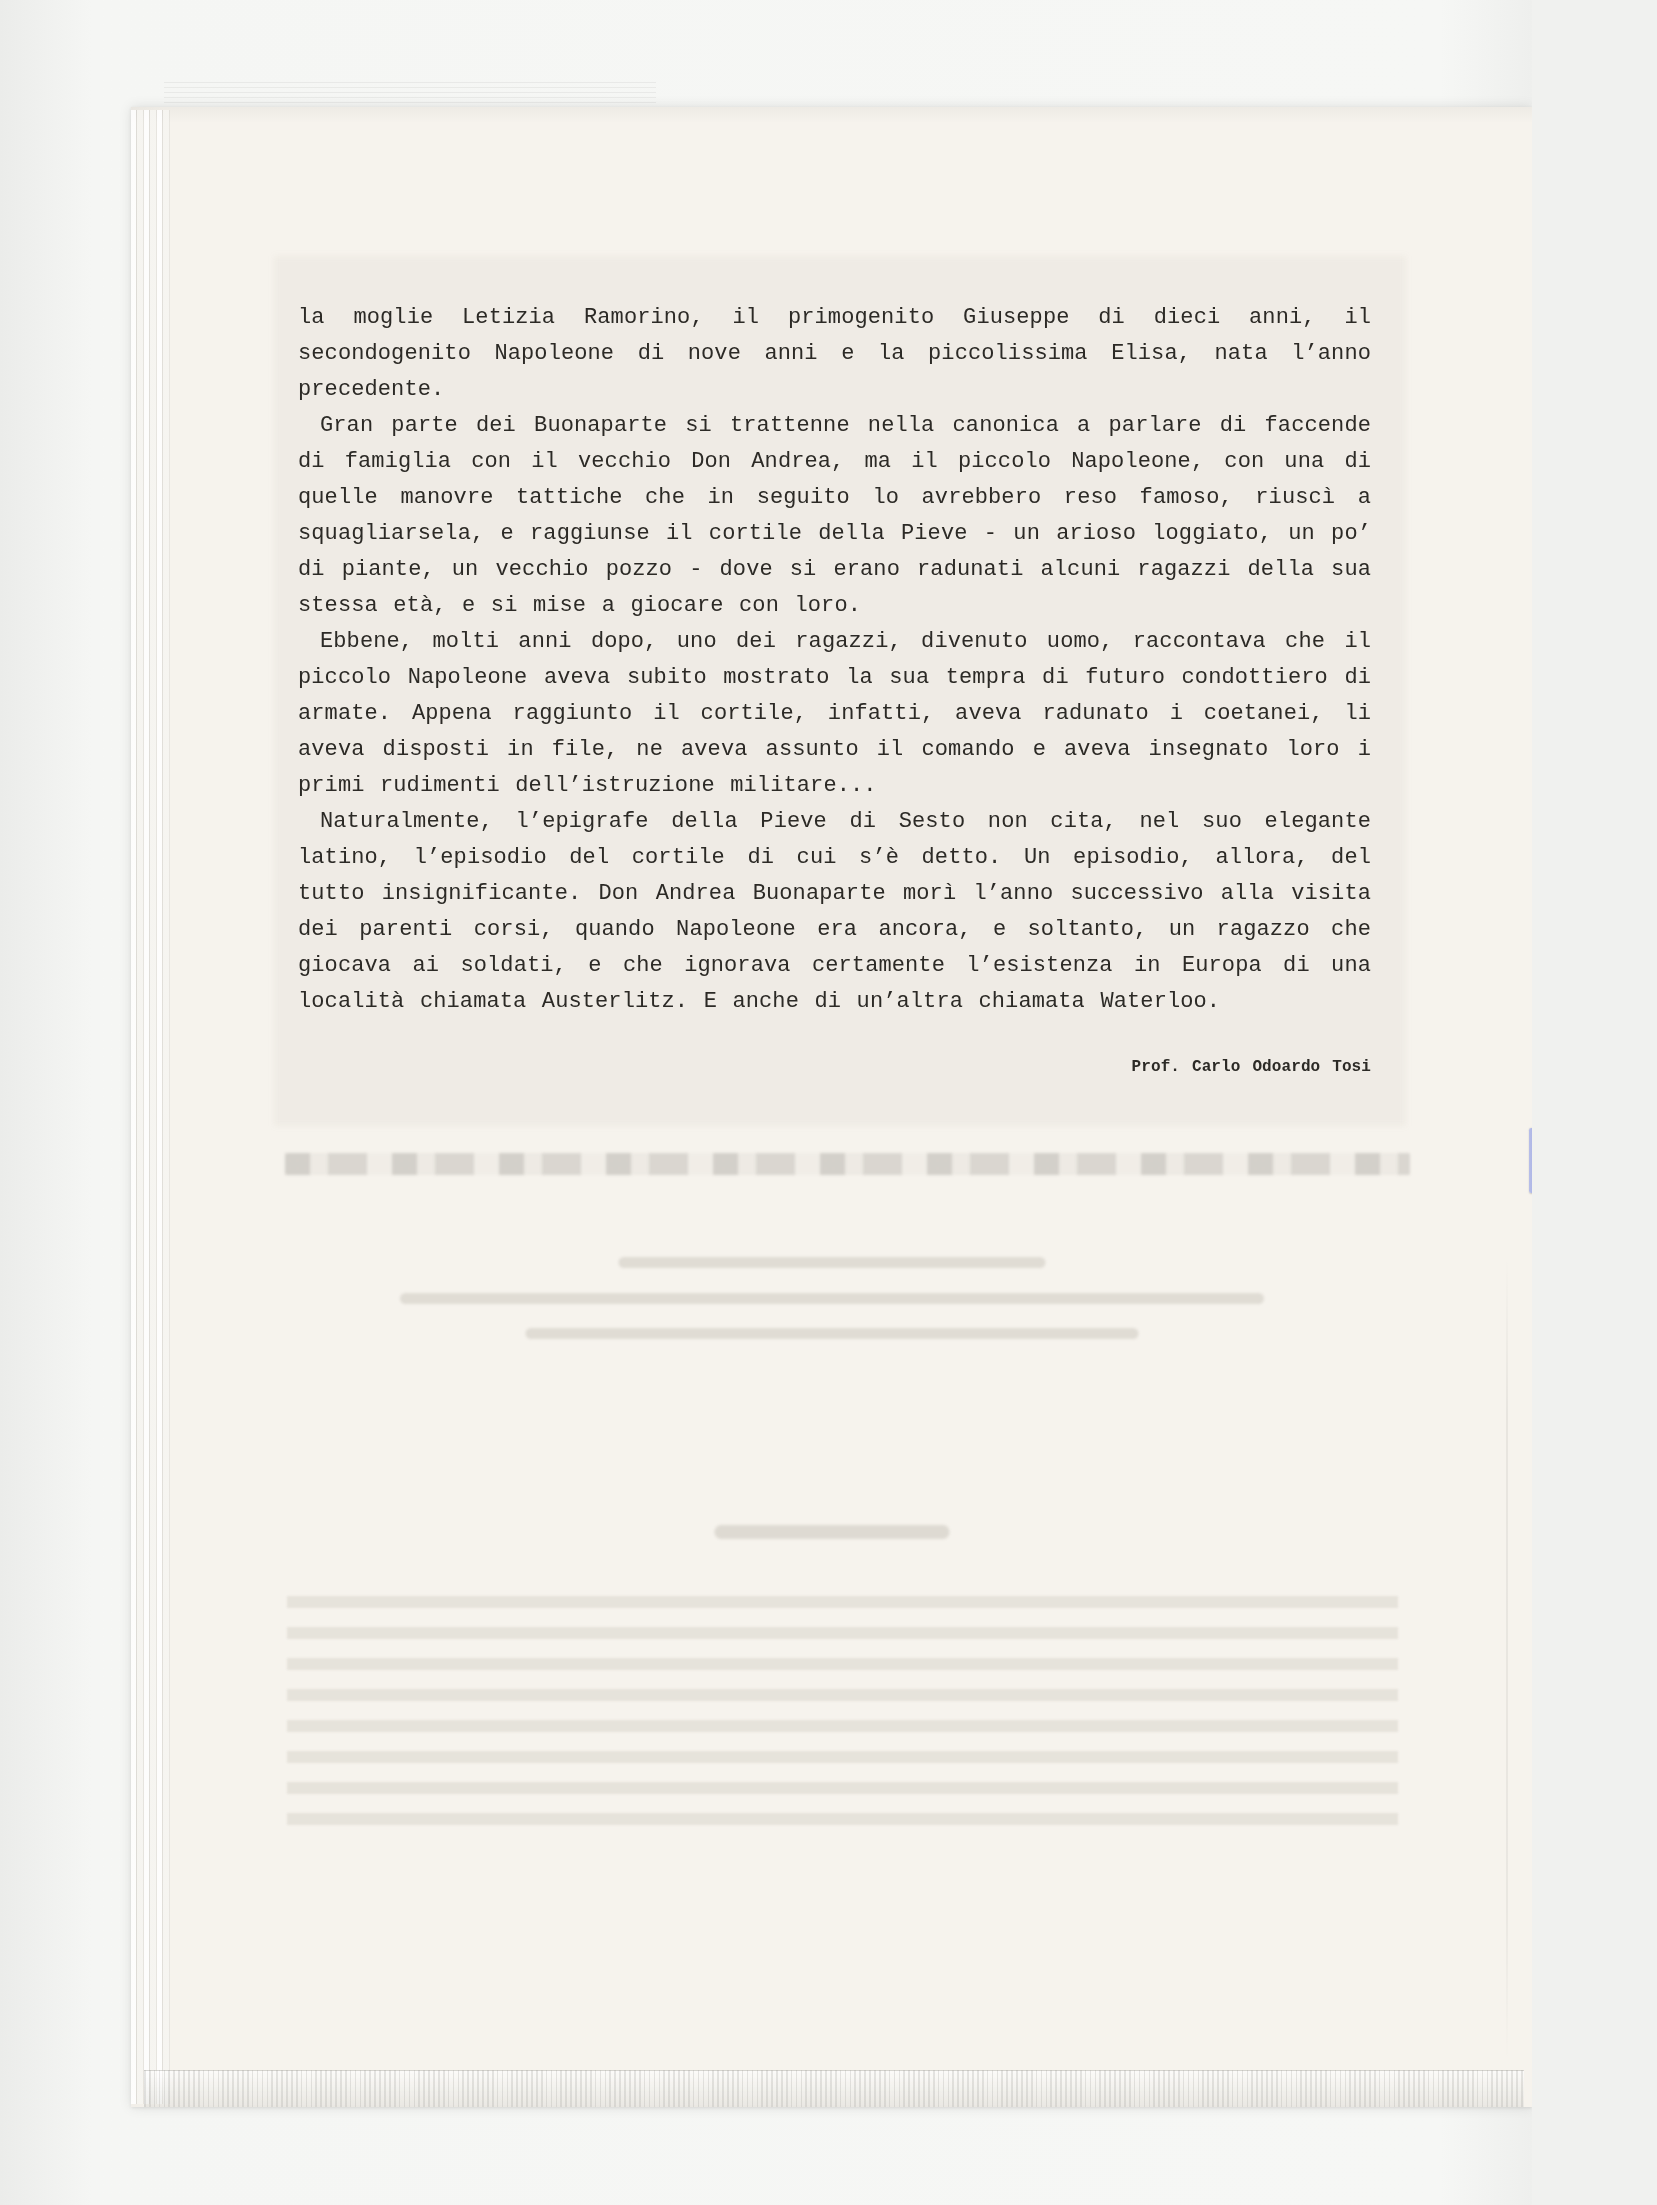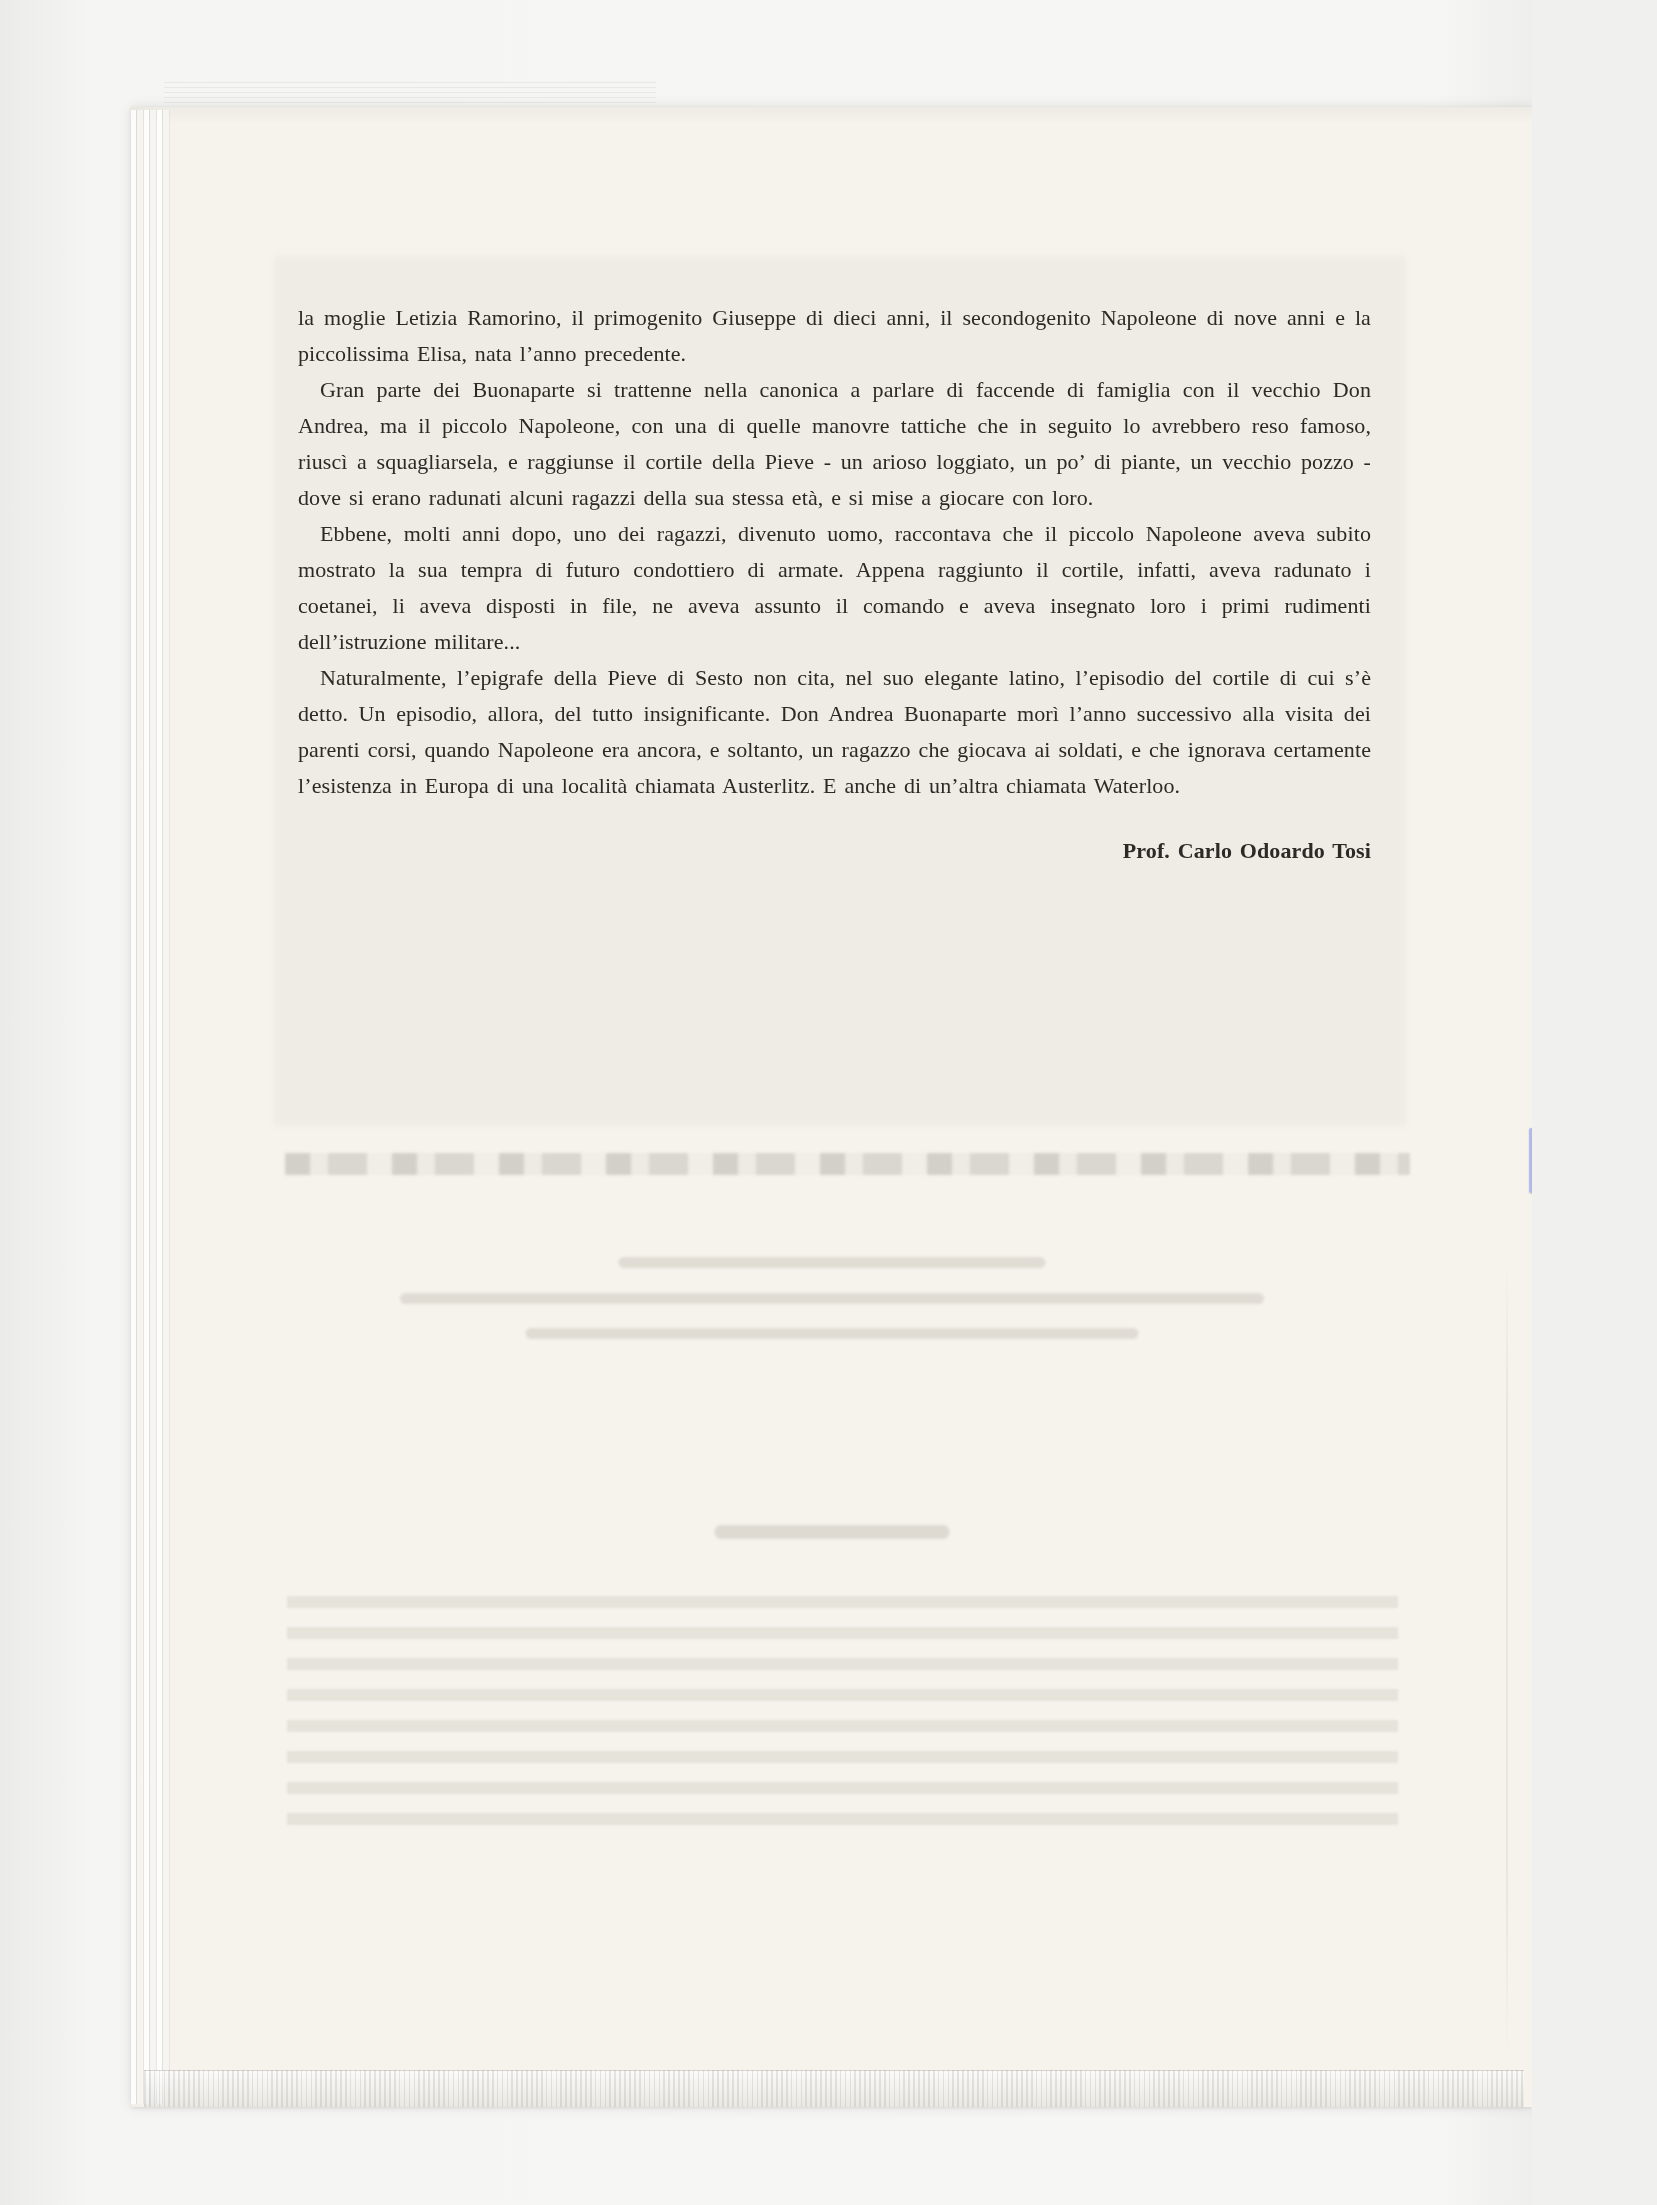"la moglie Letizia Ramorino, il" .scan { font-family: none -> Liberation Mono, monospace }
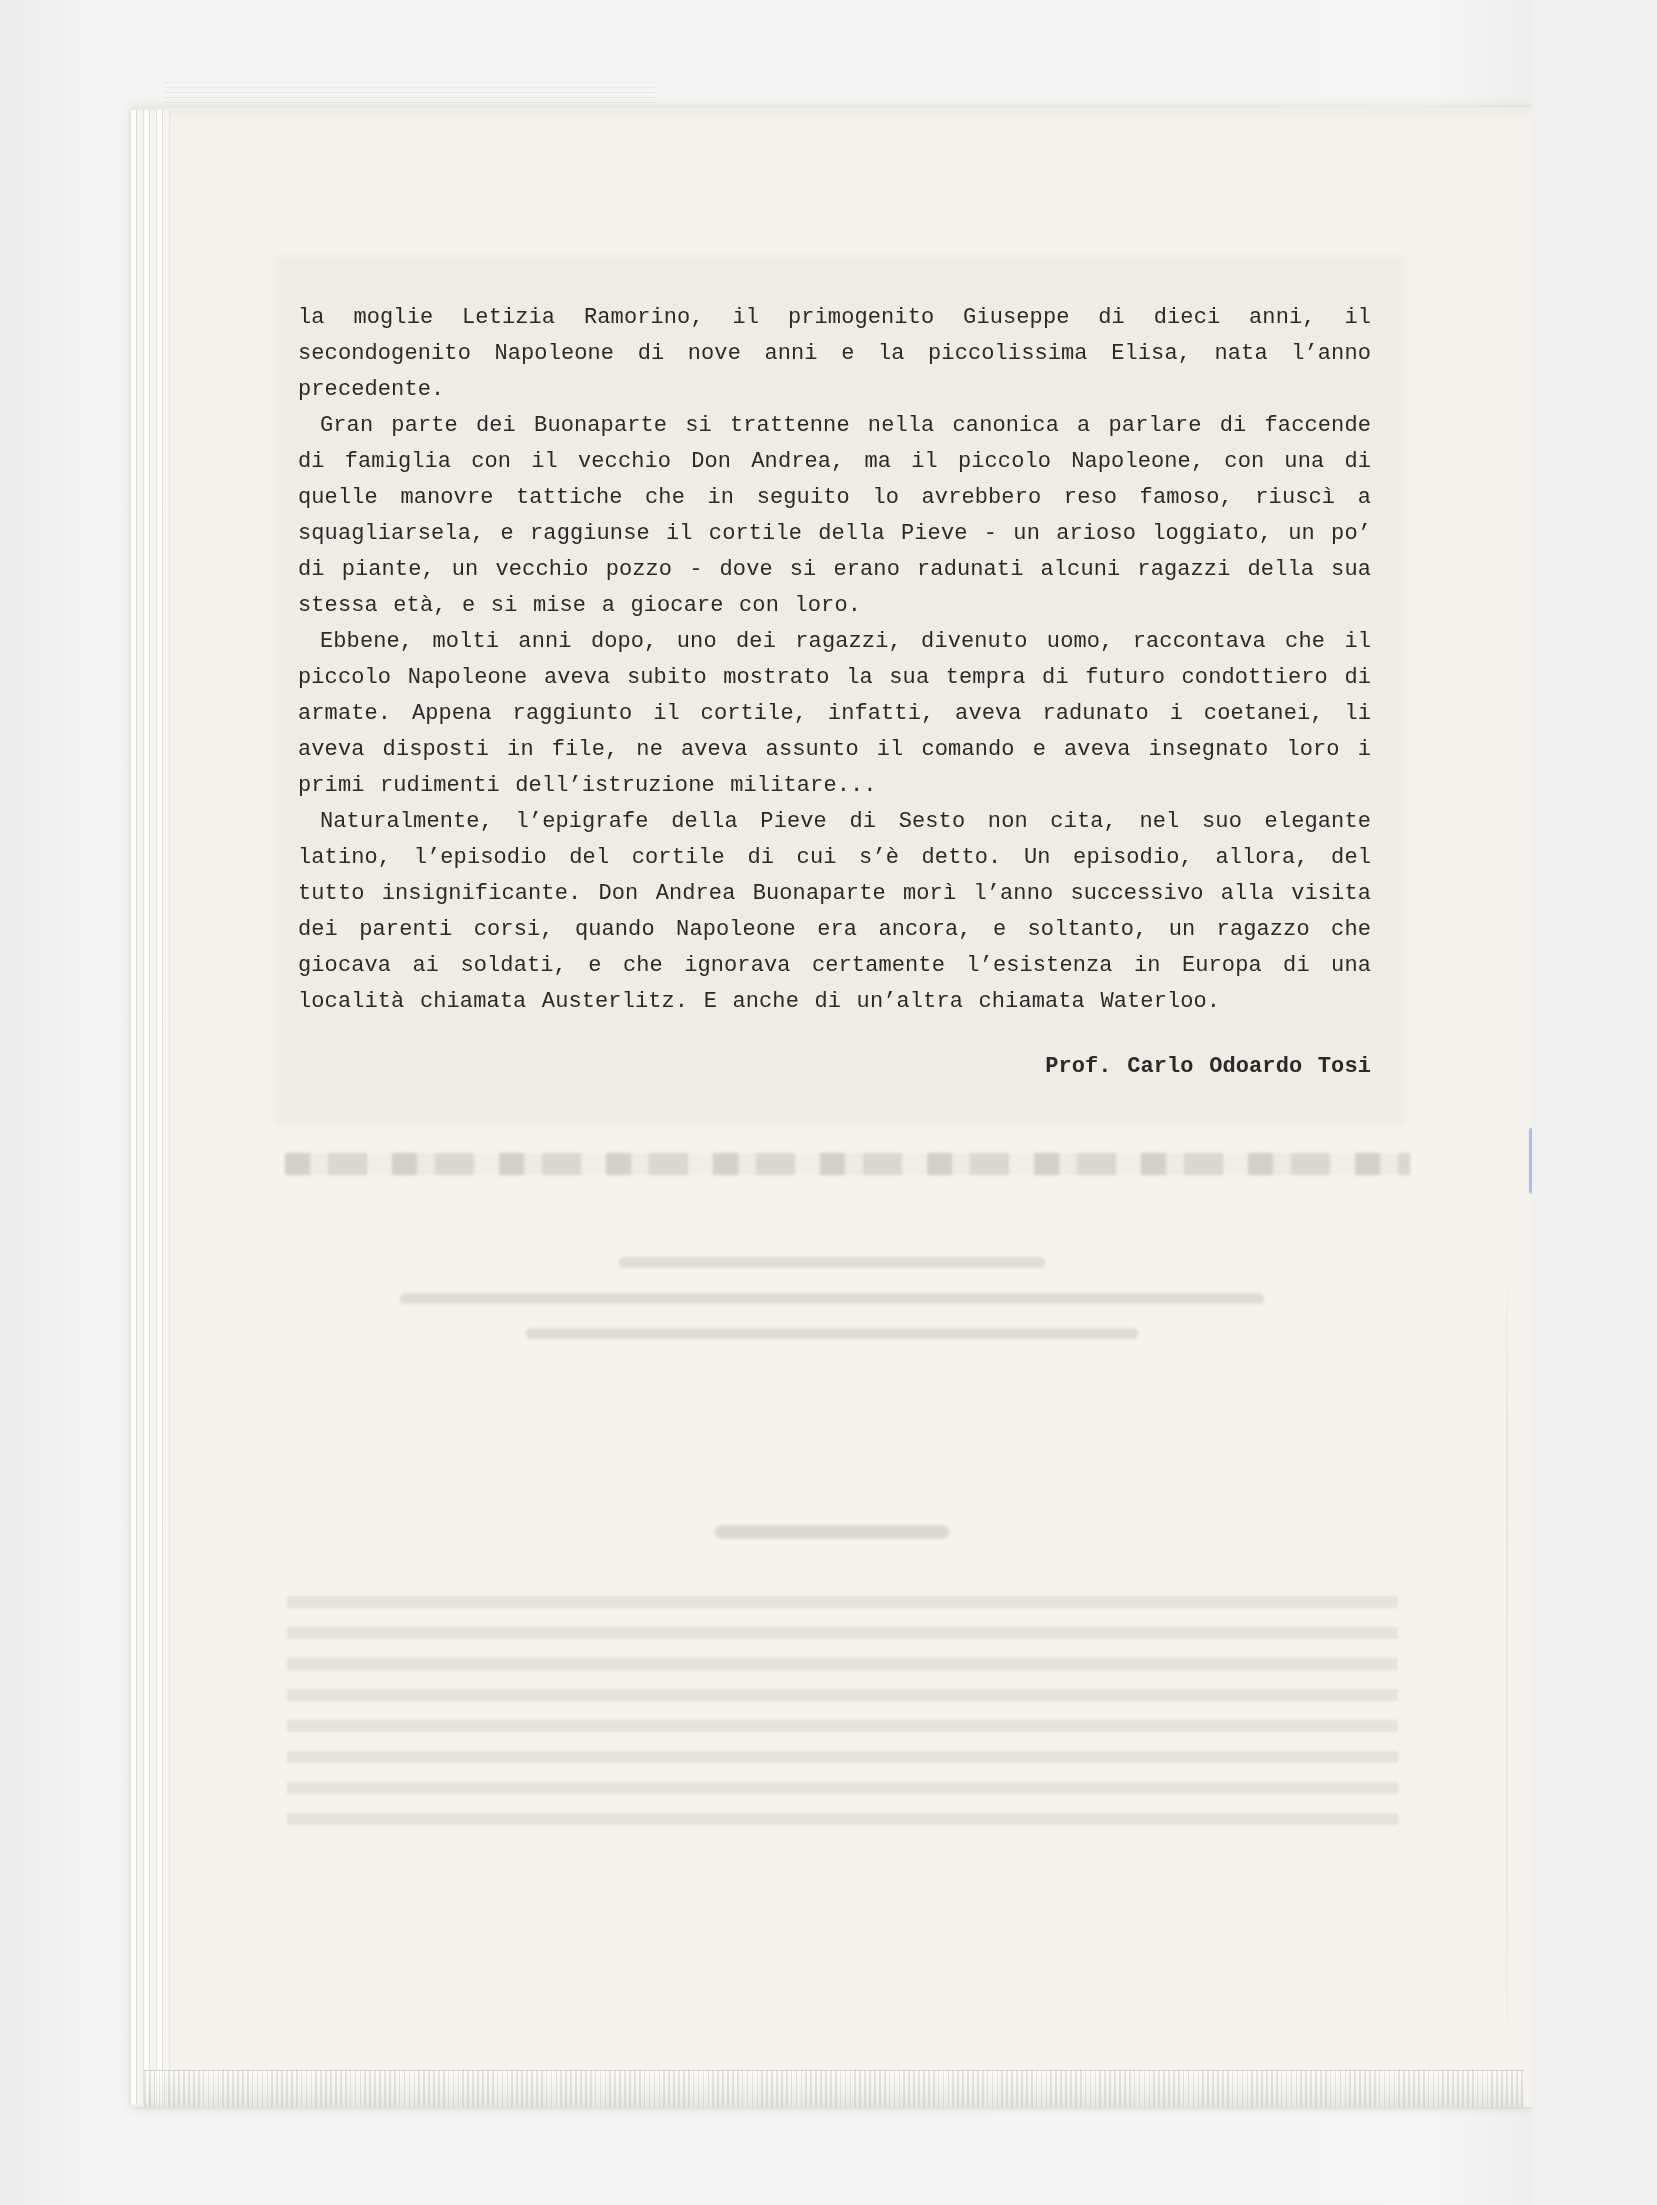"Prof. Carlo Odoardo Tosi" .signature { font-size: 22px -> 16px }
